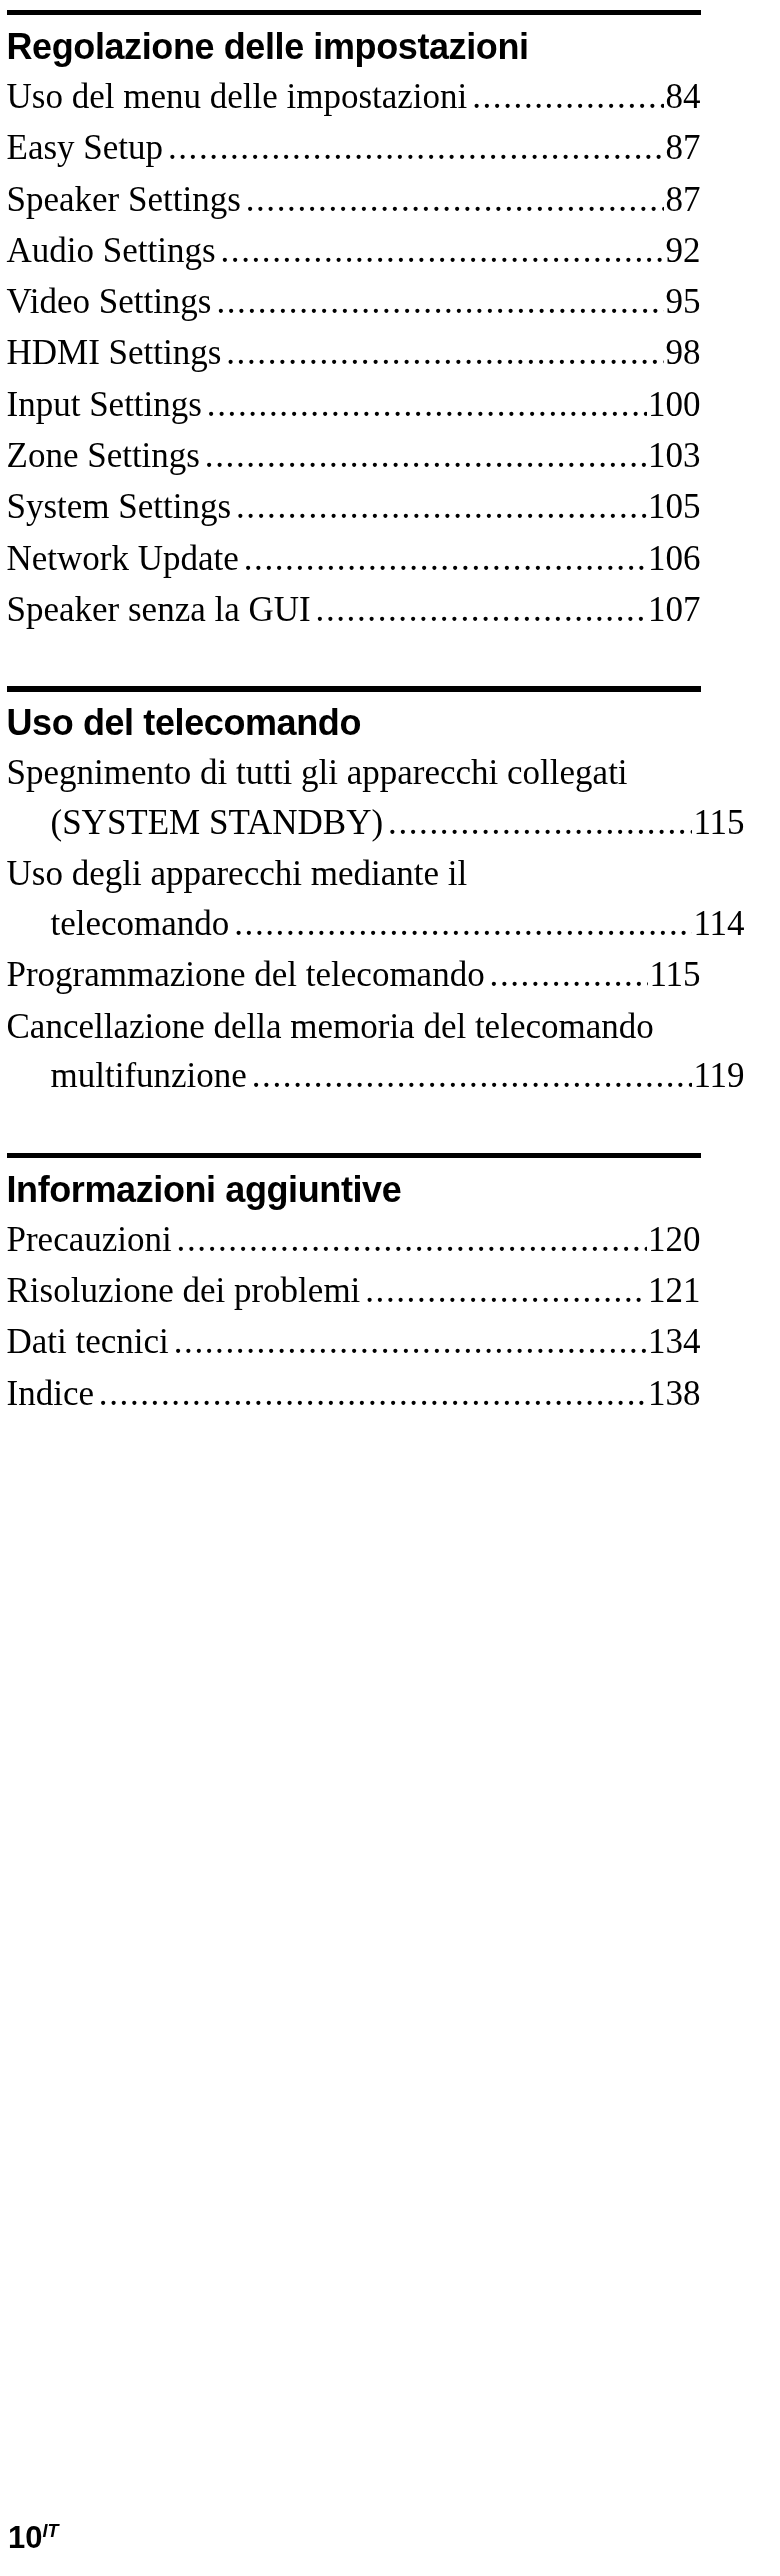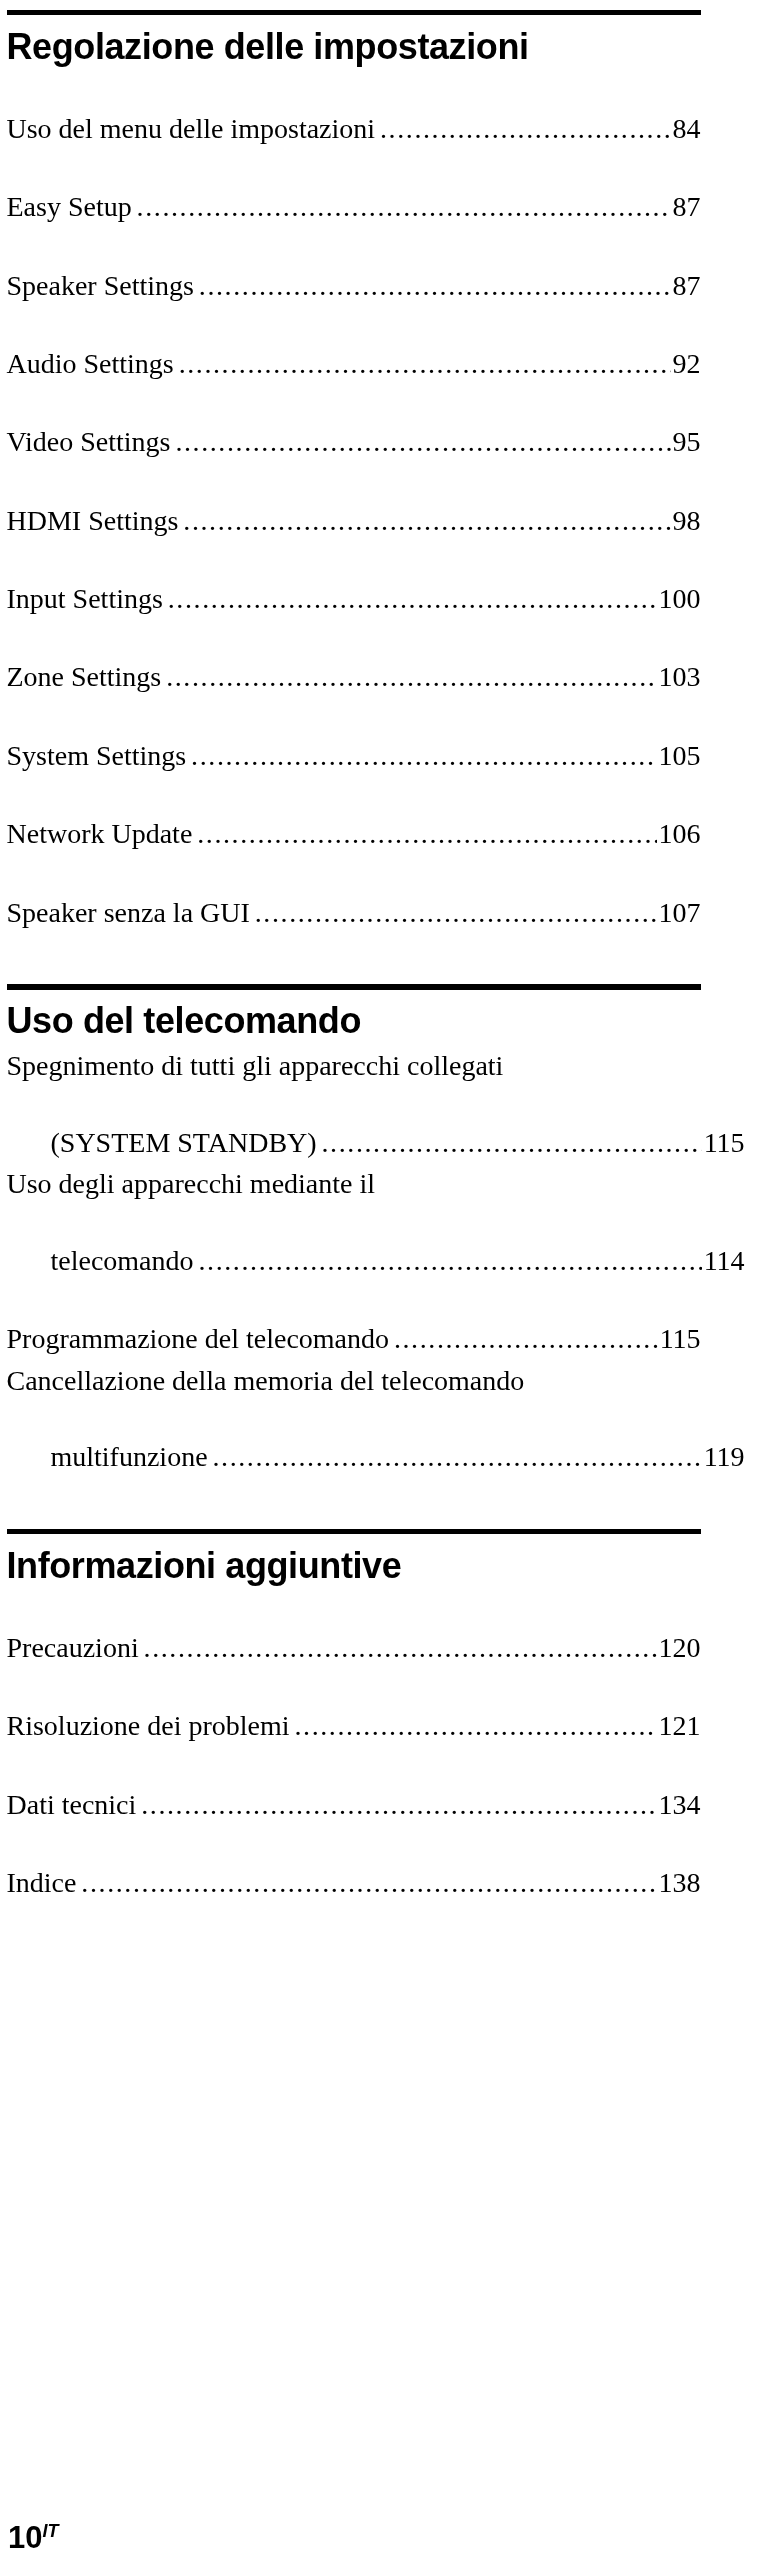"Uso del menu delle impostazioni" .toc-entry { font-size: 28px -> 35px }
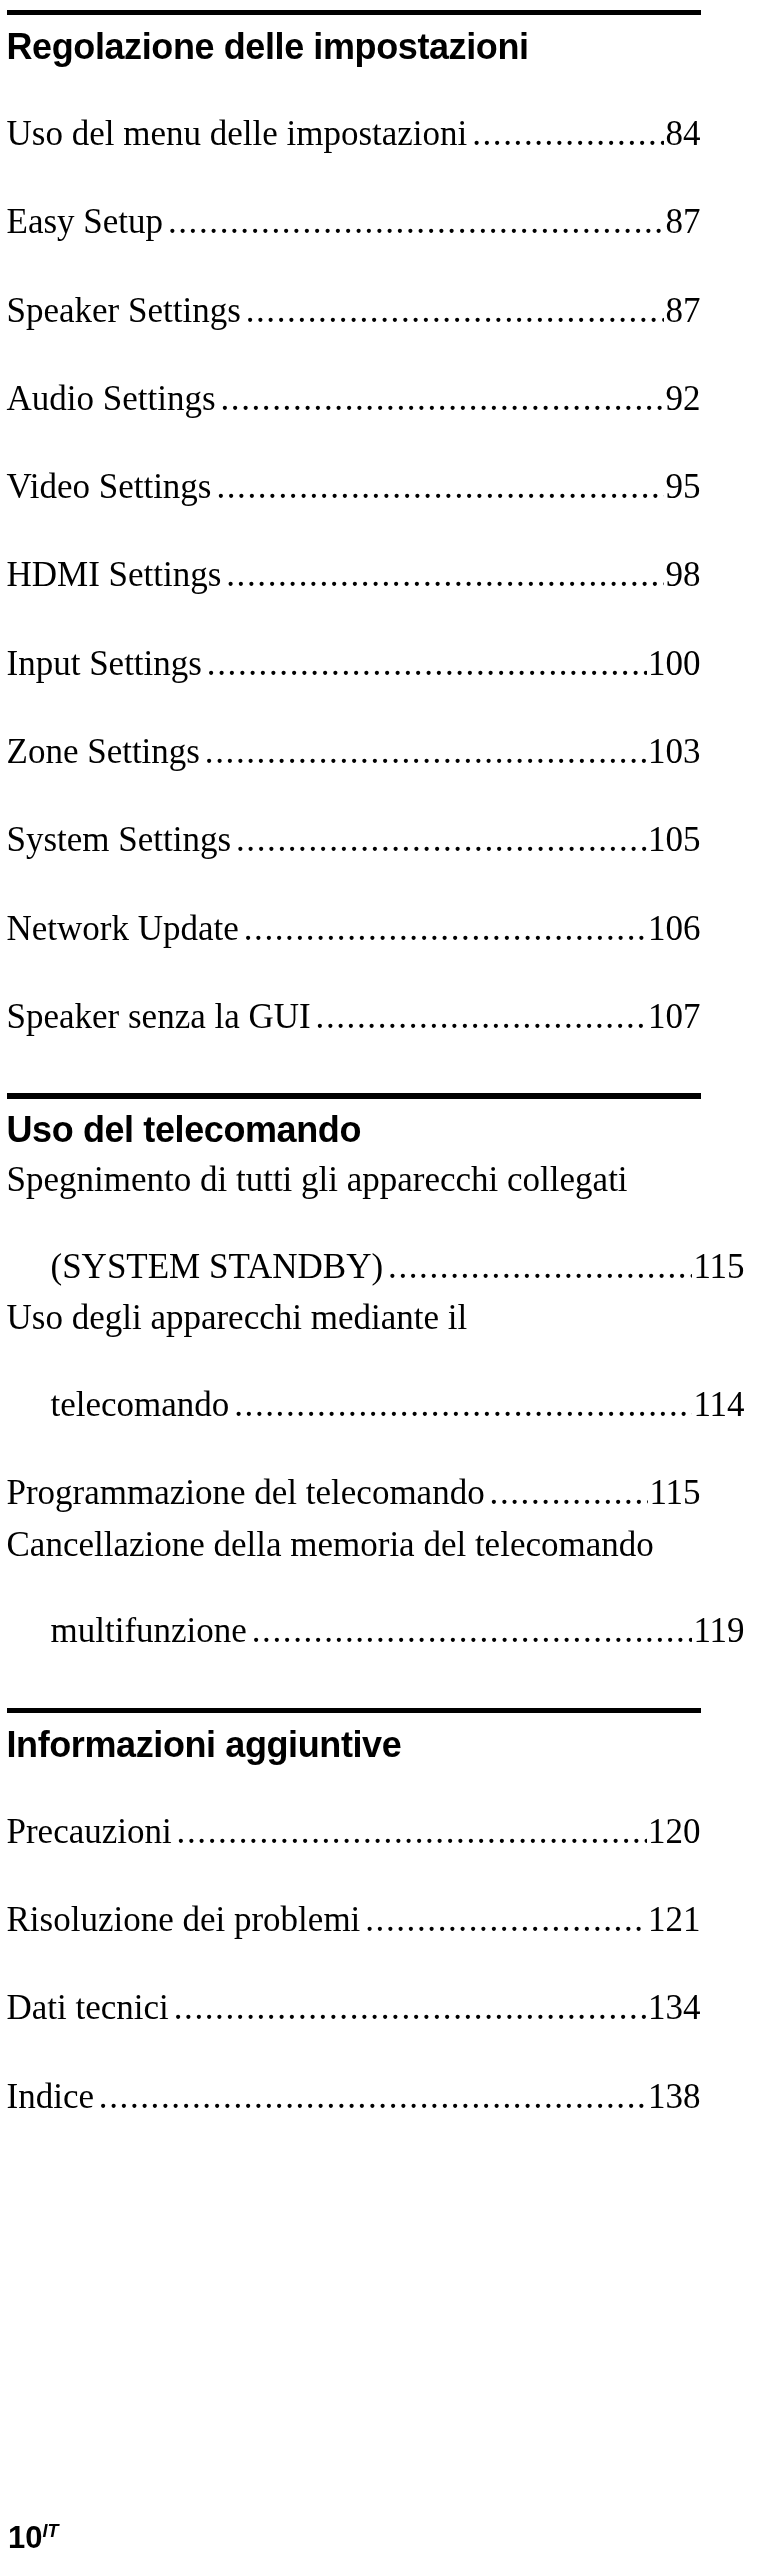"84" .toc-page { margin-top: 37px -> none }
